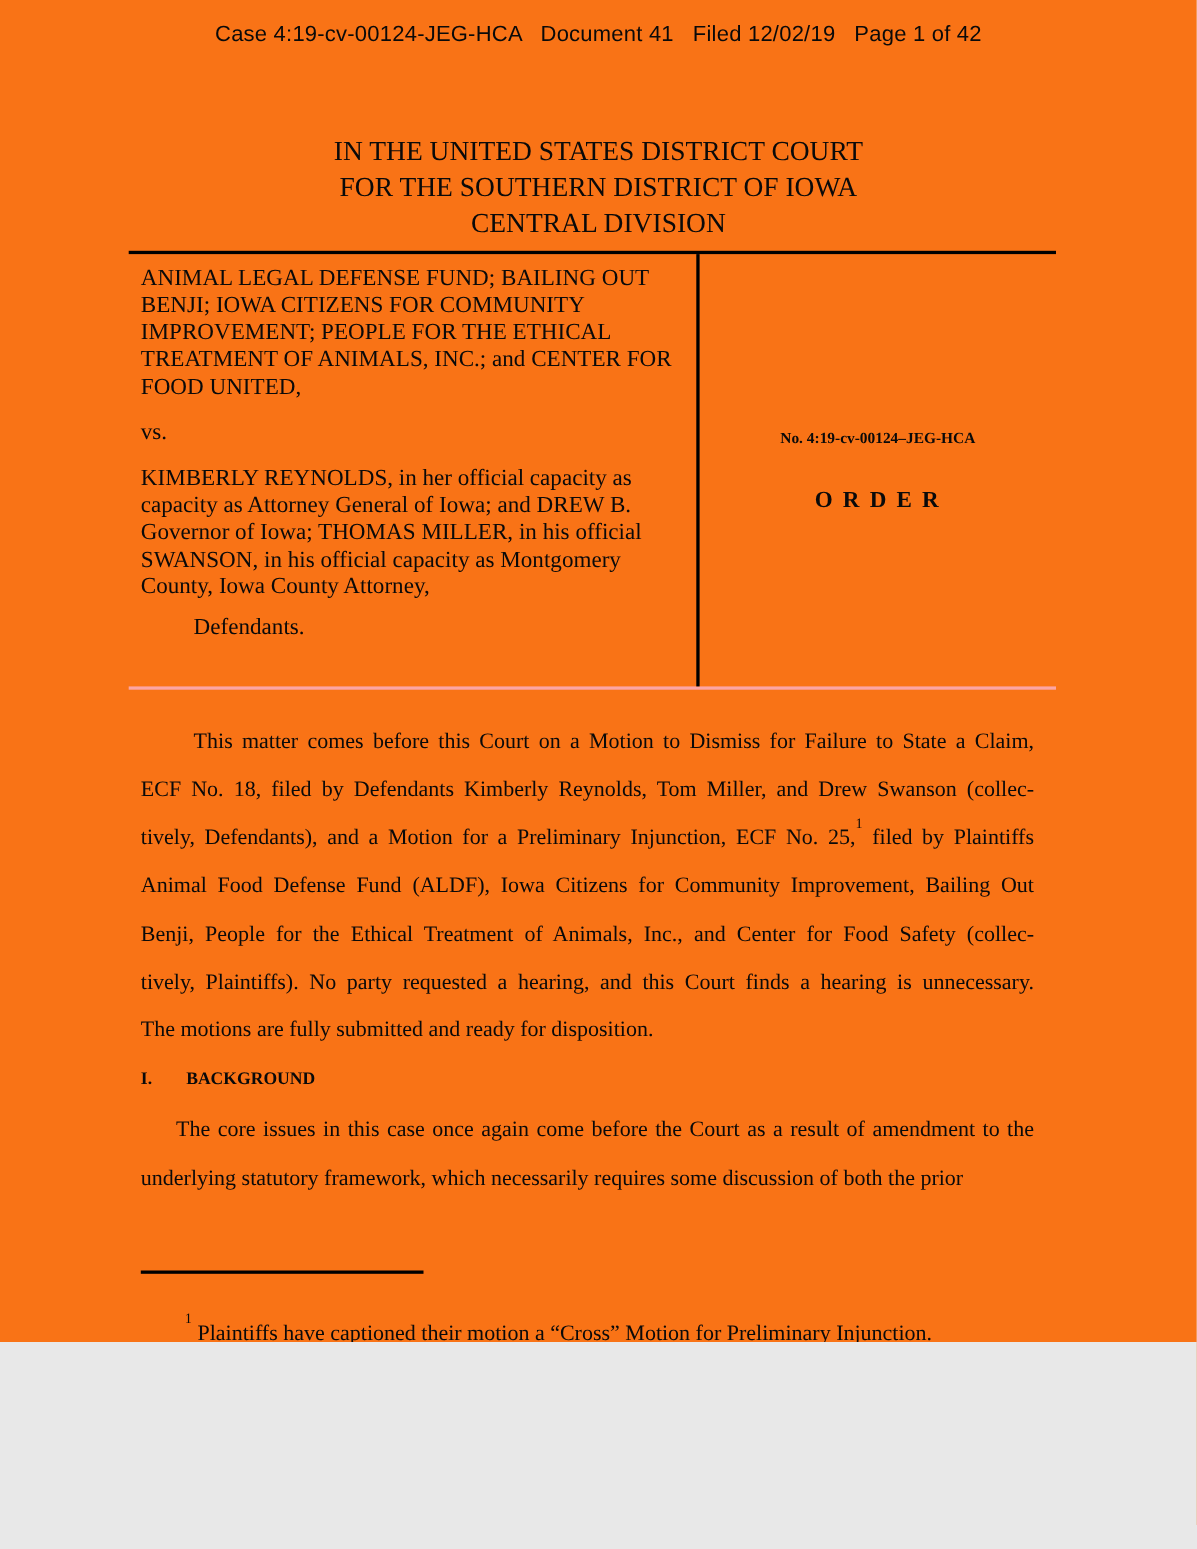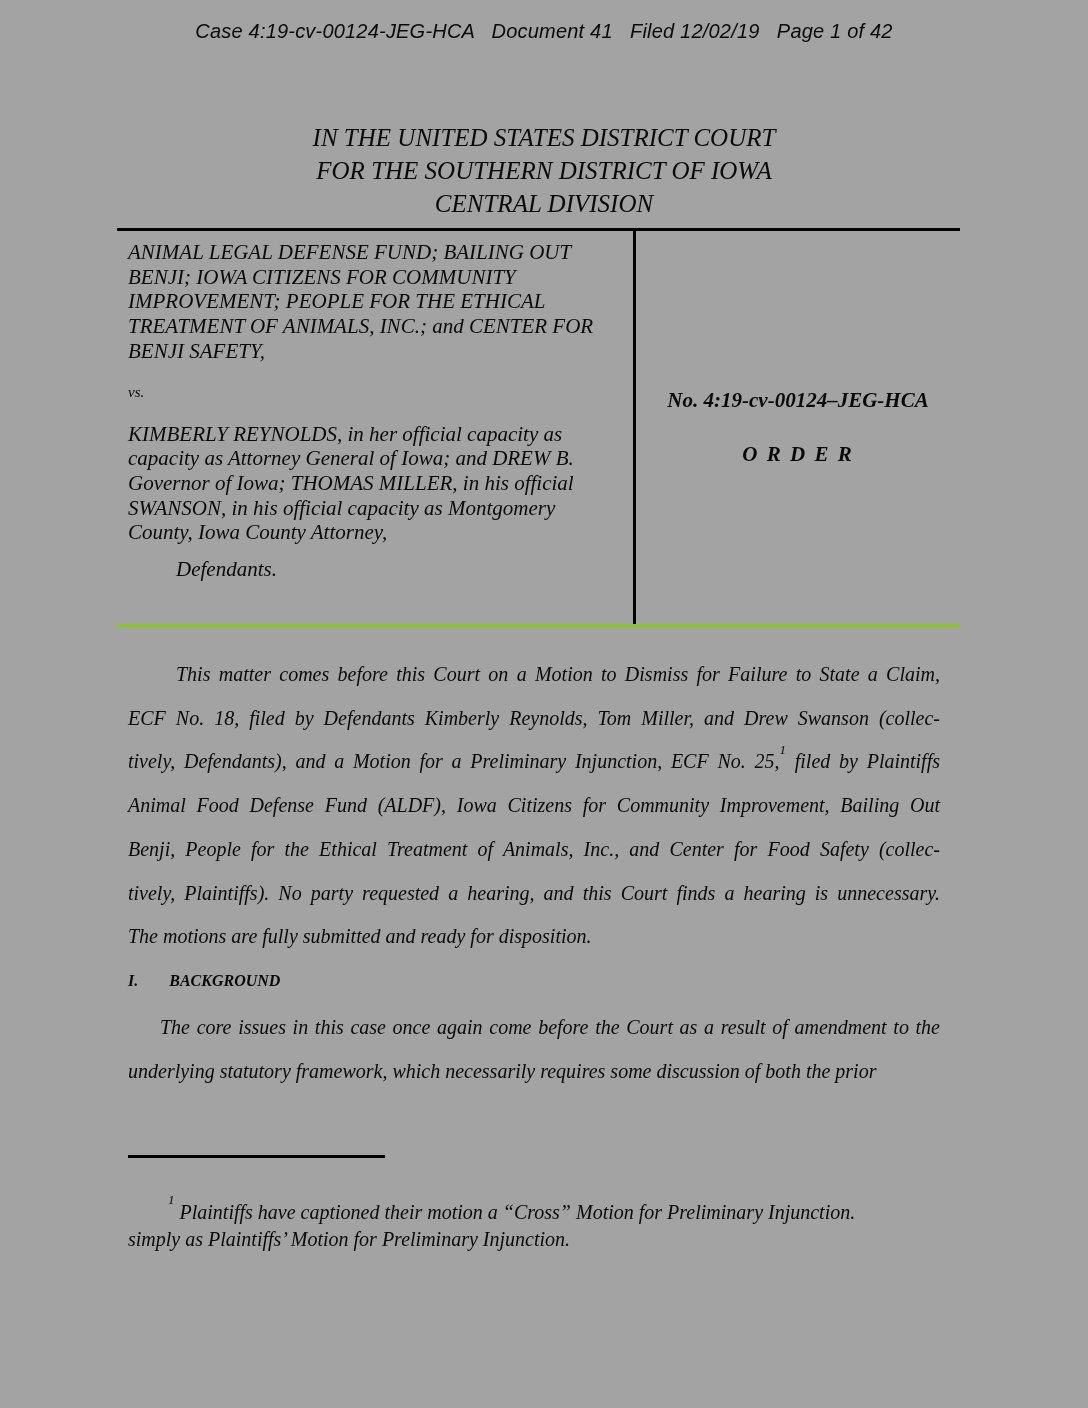"Case 4:19-cv-00124-JEG-HCA Document 41" .page { background: #a3a3a3 -> #f97316; font-style: italic -> none; height: 1408px -> 1220px }
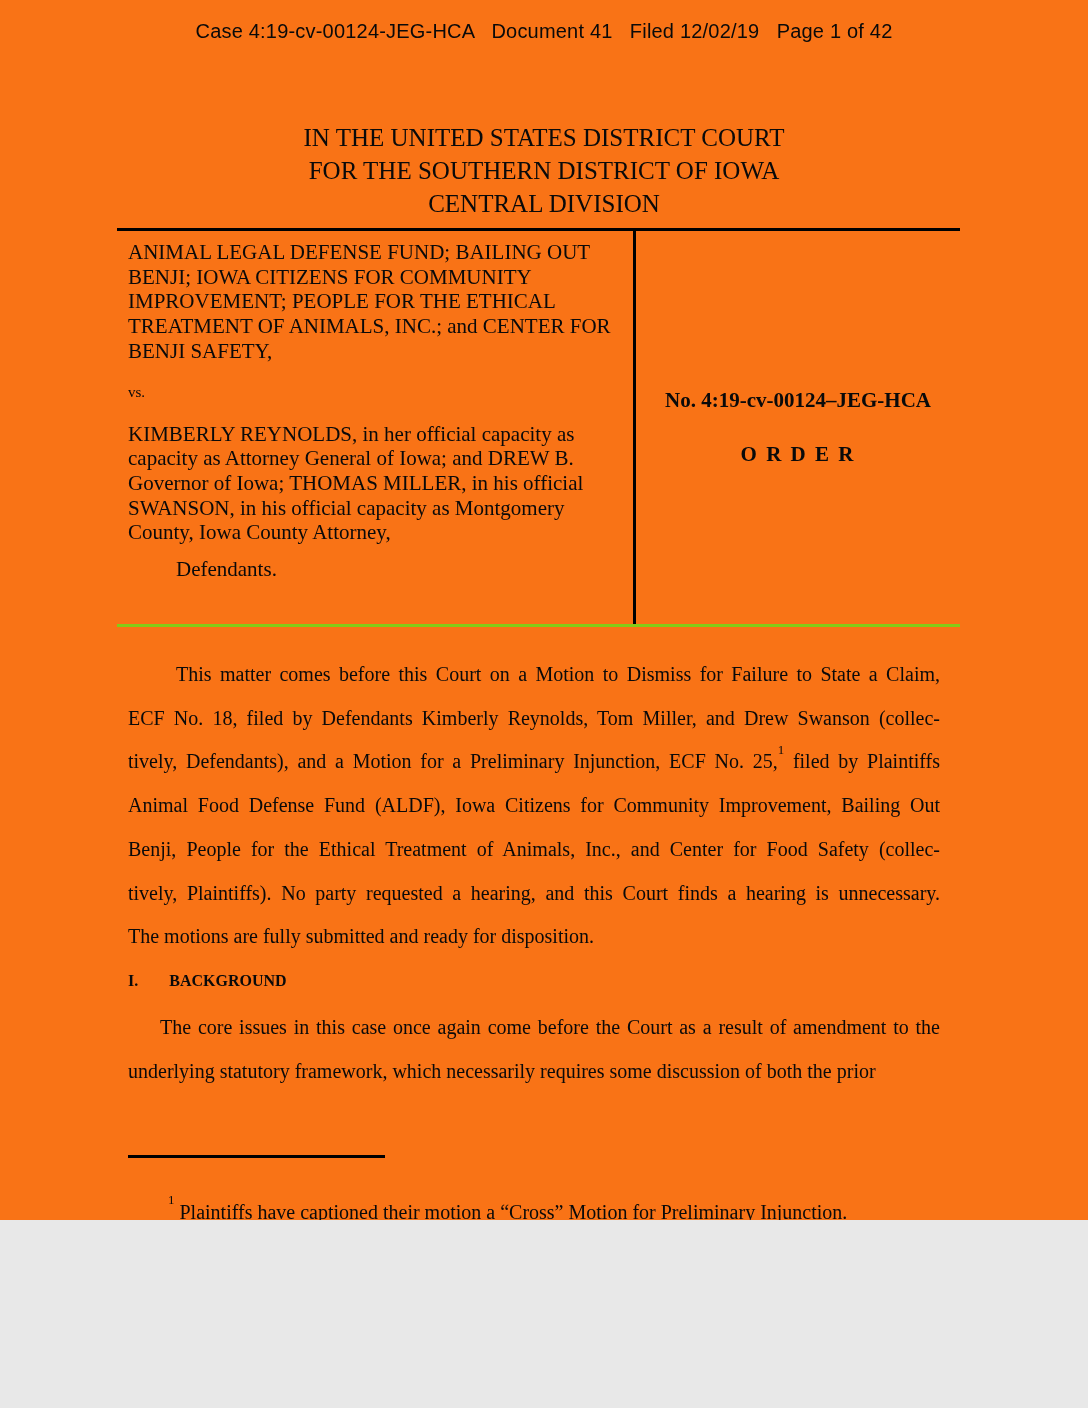"ANIMAL LEGAL DEFENSE FUND; BAILING" .caption-box { border-bottom: 3px solid #84cc16 -> 3px solid #fca5a5 }
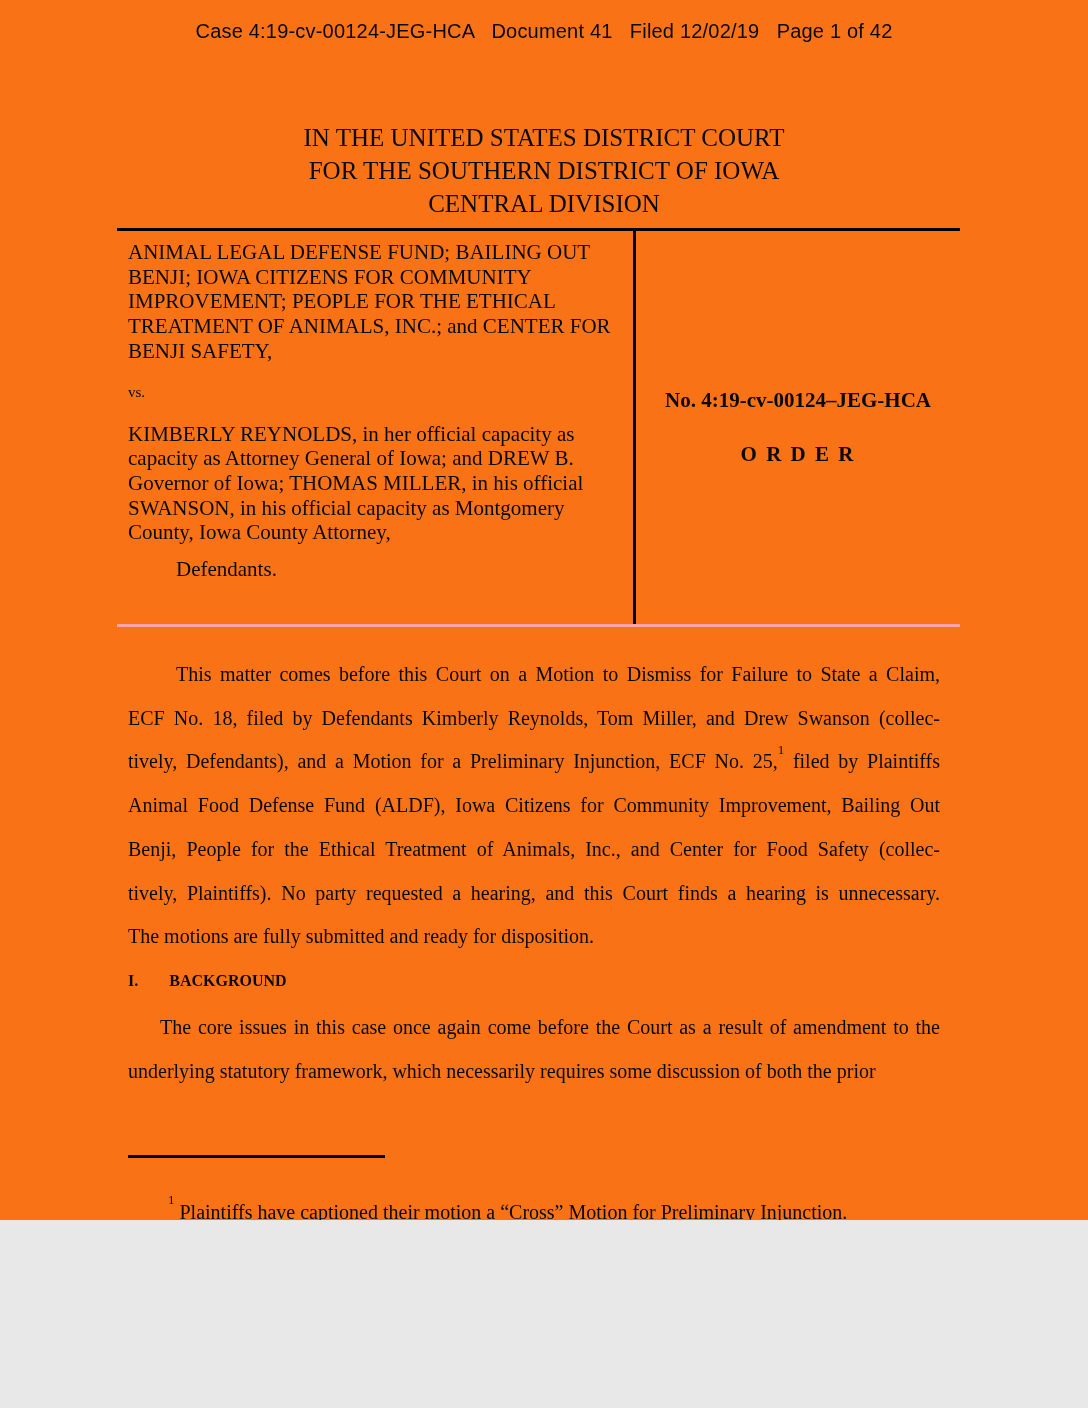"BENJI SAFETY," div { text: BENJI SAFETY -> FOOD UNITED }
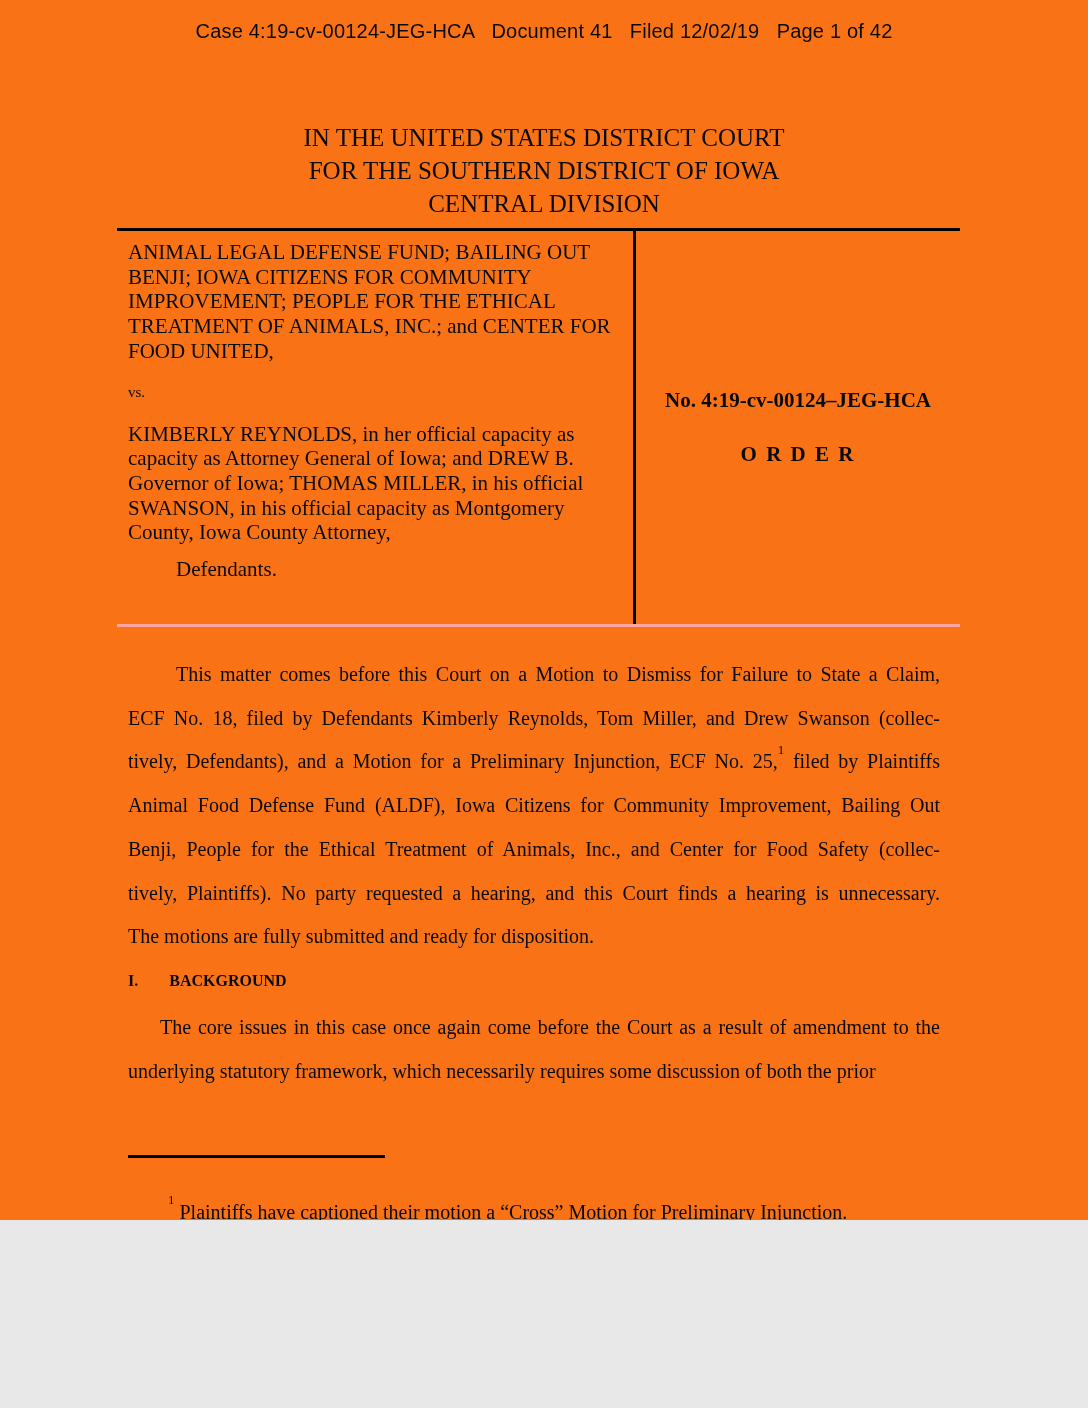"vs." .versus { font-size: 15px -> 21px }
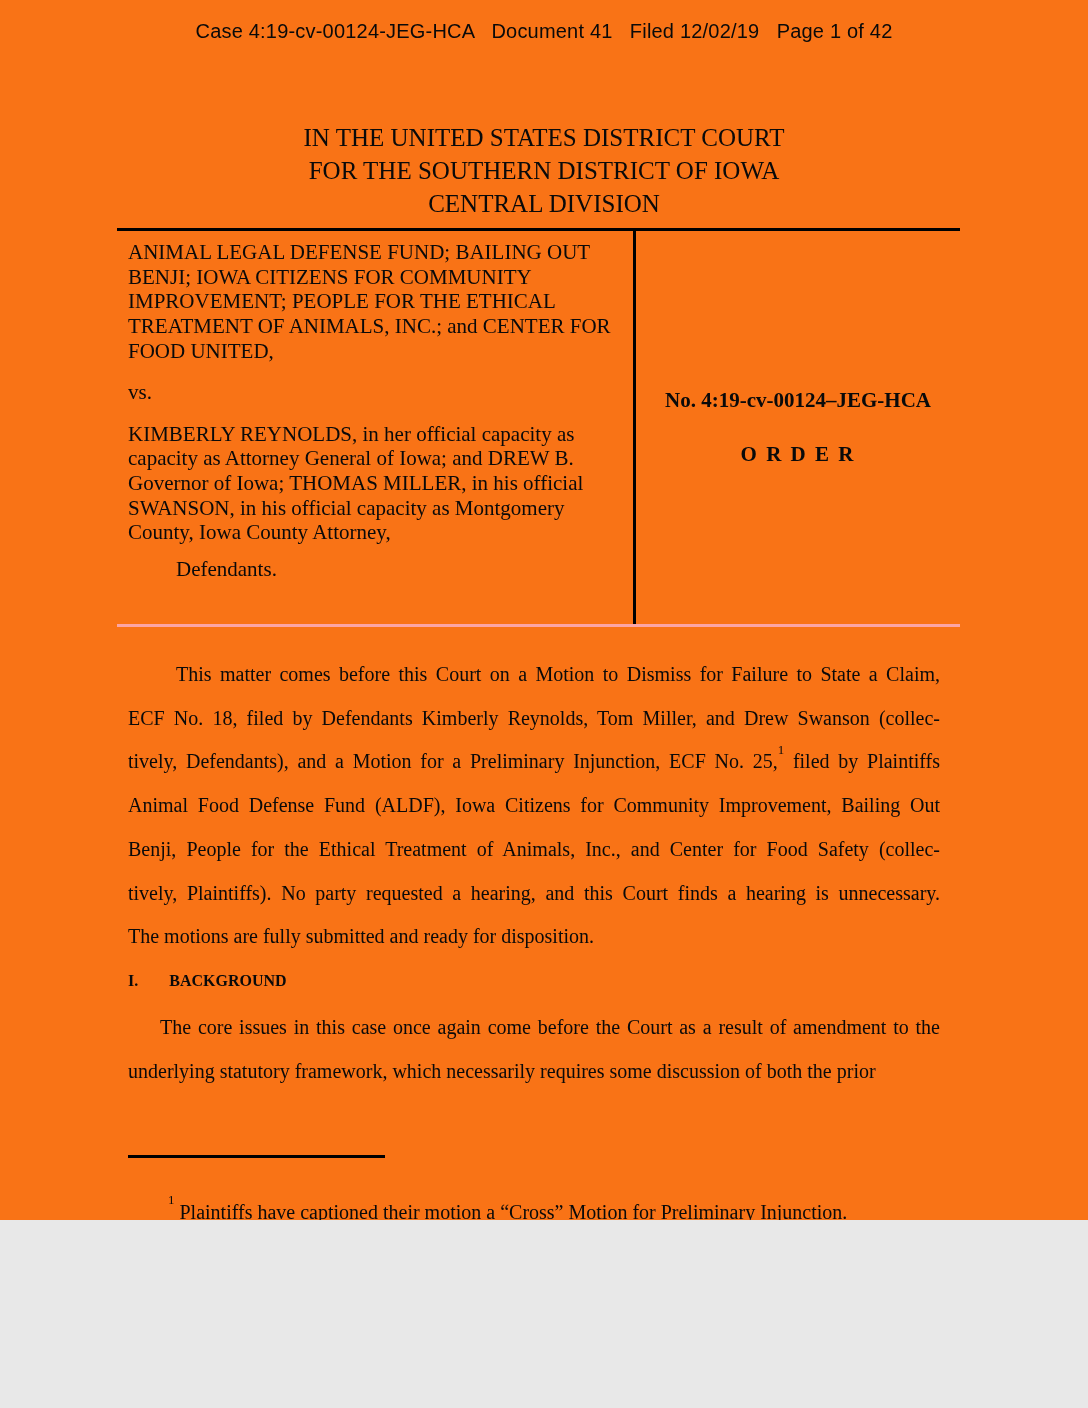"No. 4:19-cv-00124–JEG-HCA" .case-number { font-size: 21px -> 14px }
